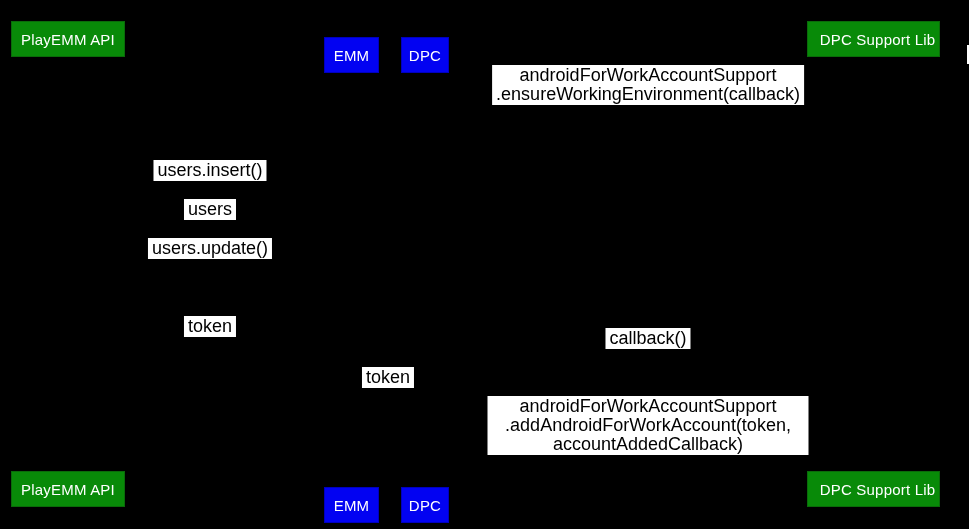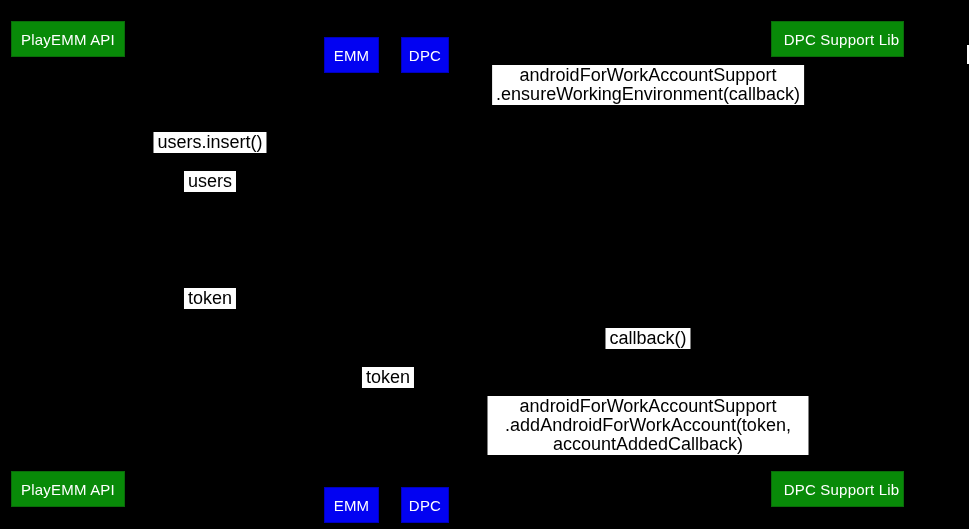"DPC Support Lib" .pos-dpclib { left: 771px -> 807px }
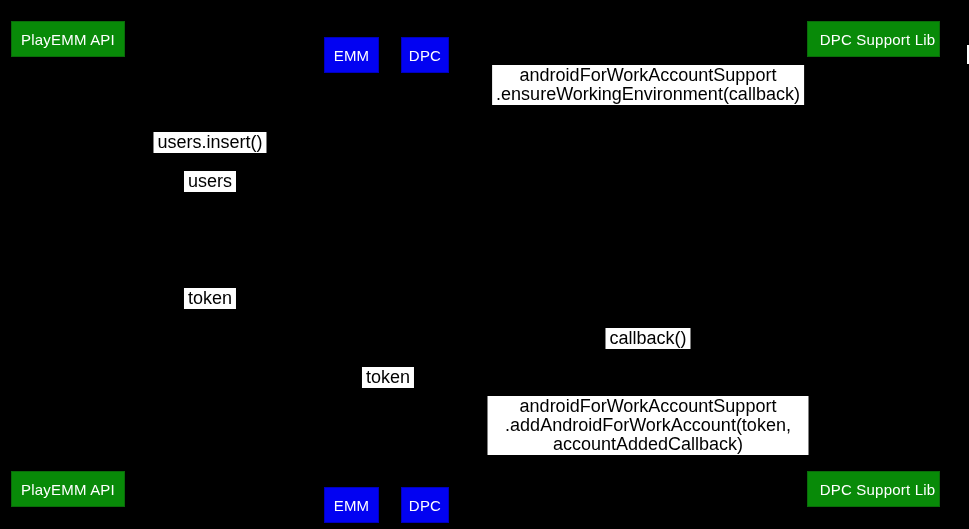"users.insert()" .cx-left { margin-top: none -> 28px }
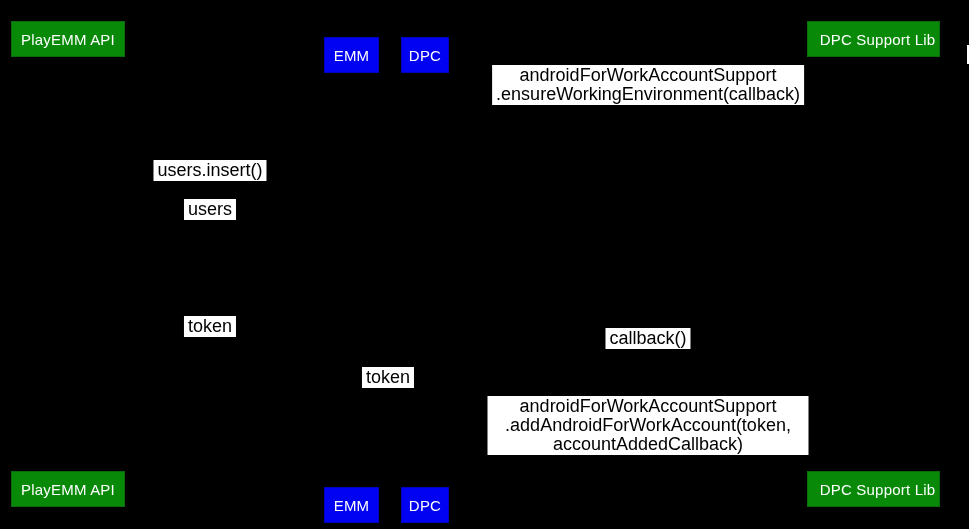"users.update()" div.msg { html: none -> <div>users.update()</div> }
